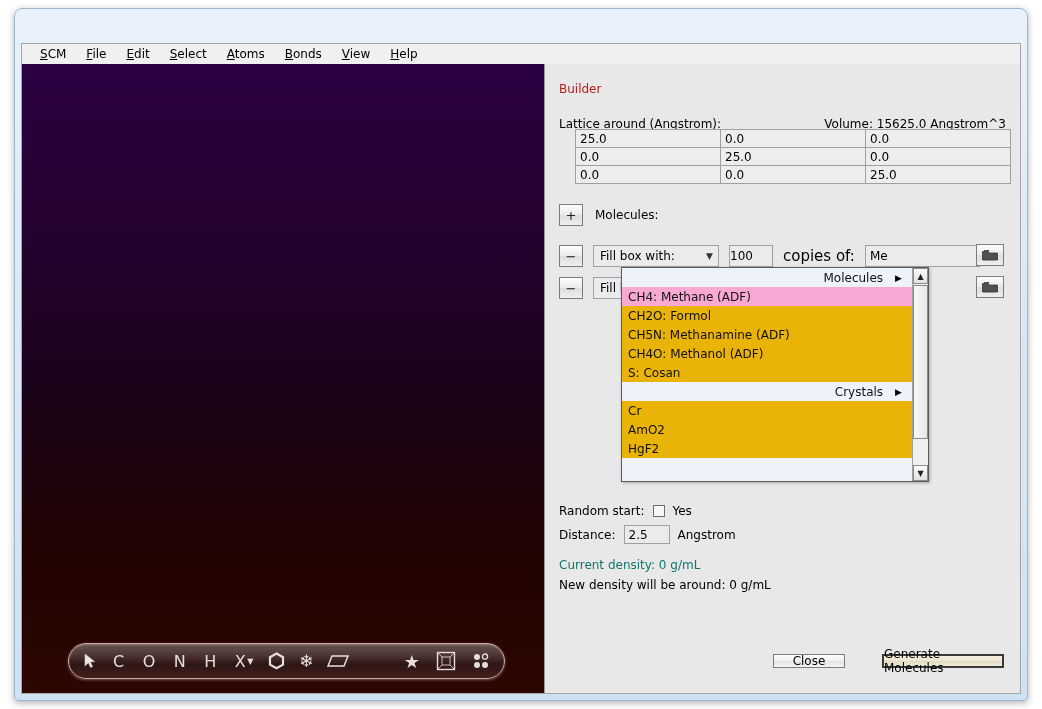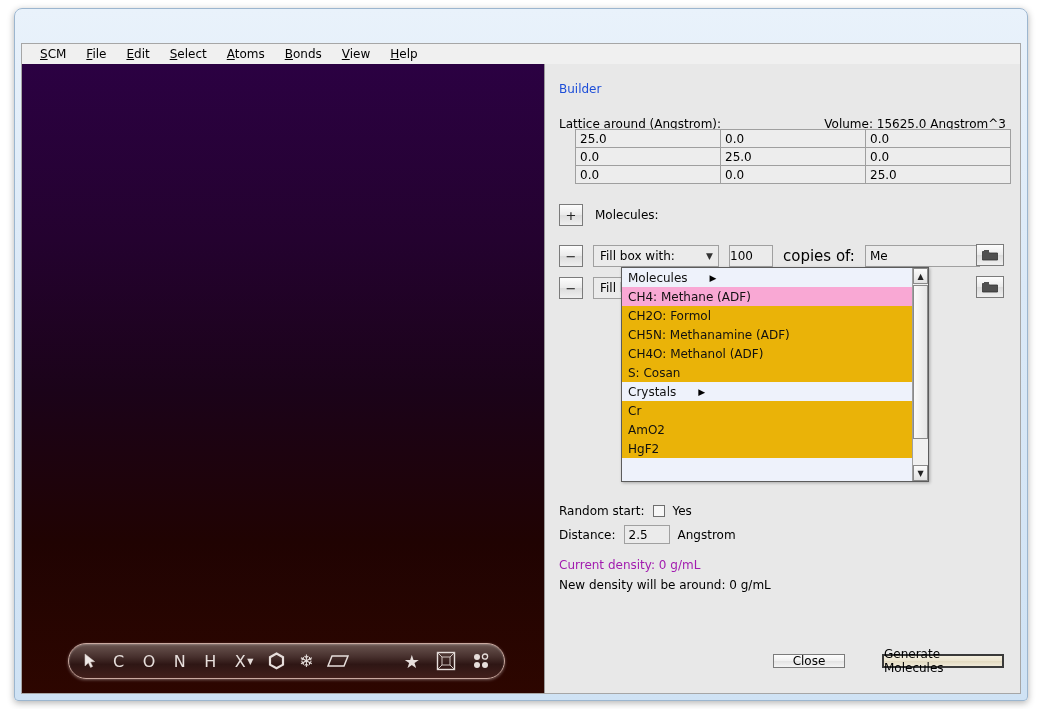"Builder" .panel-label { color: #1d4ed8 -> #b91c1c }
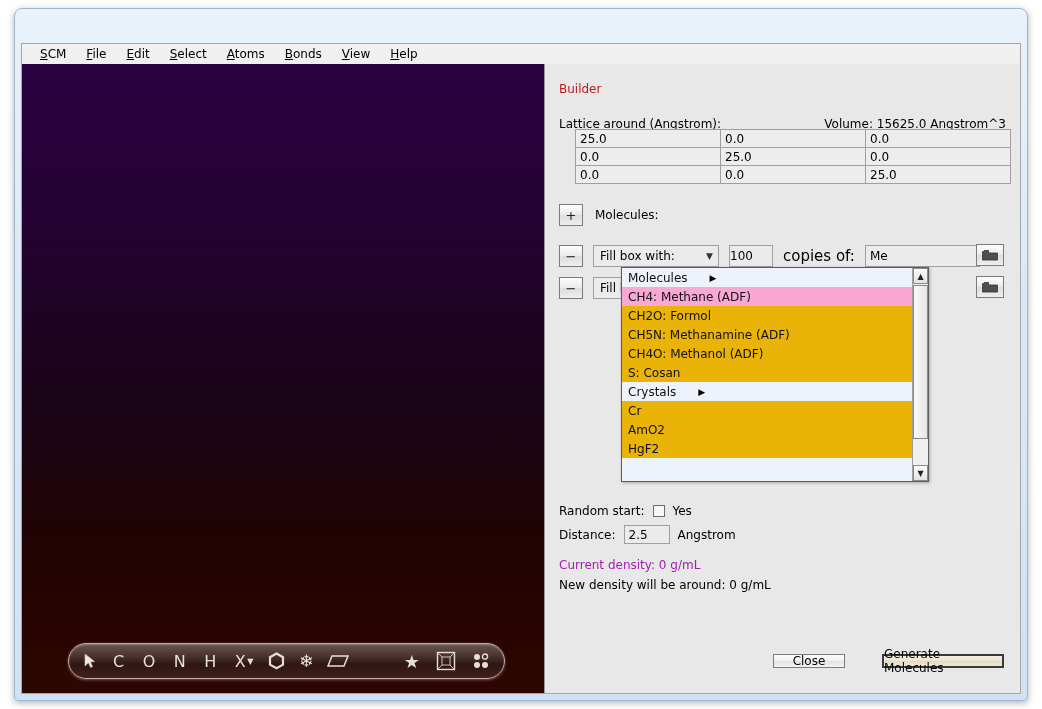"Molecules" .pop-row.header { gap: 22px -> 12px; justify-content: none -> flex-end }
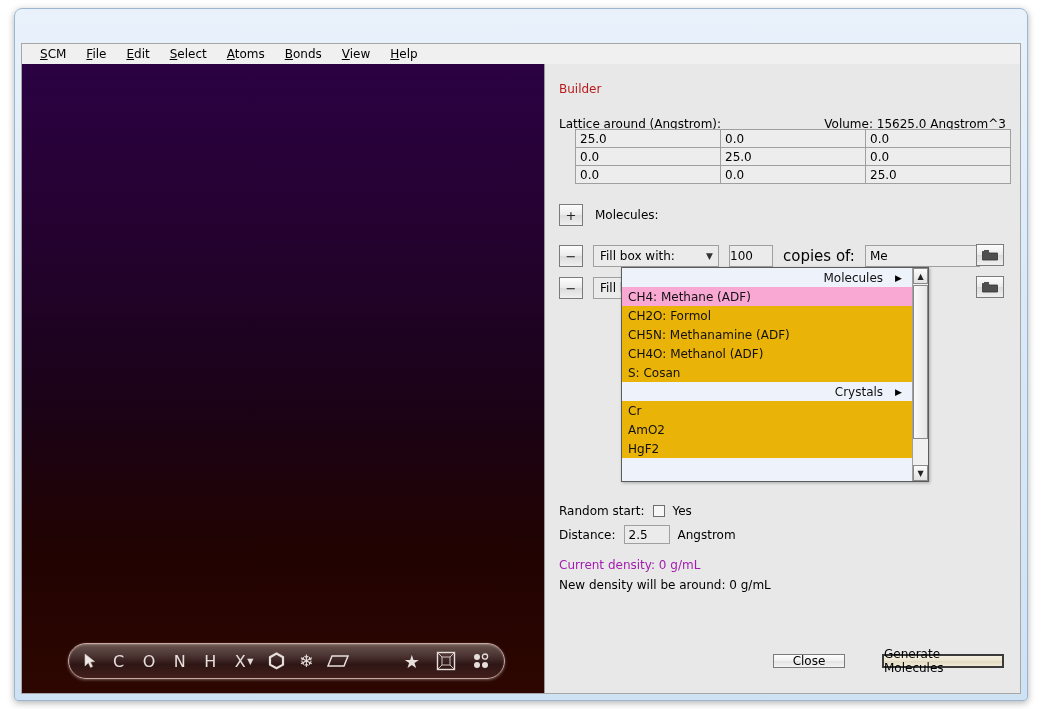"Current density: 0 g/mL" .dens1 { color: #a21caf -> #0f766e }
